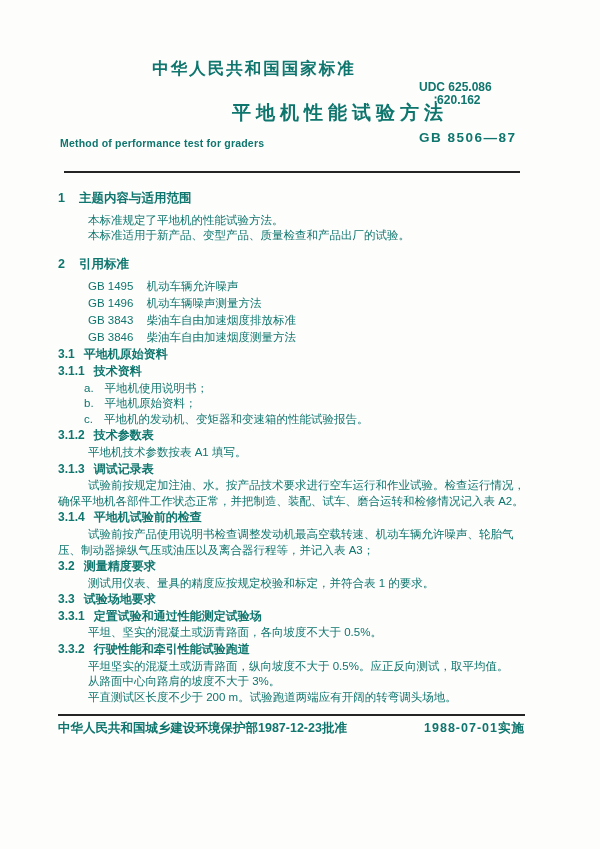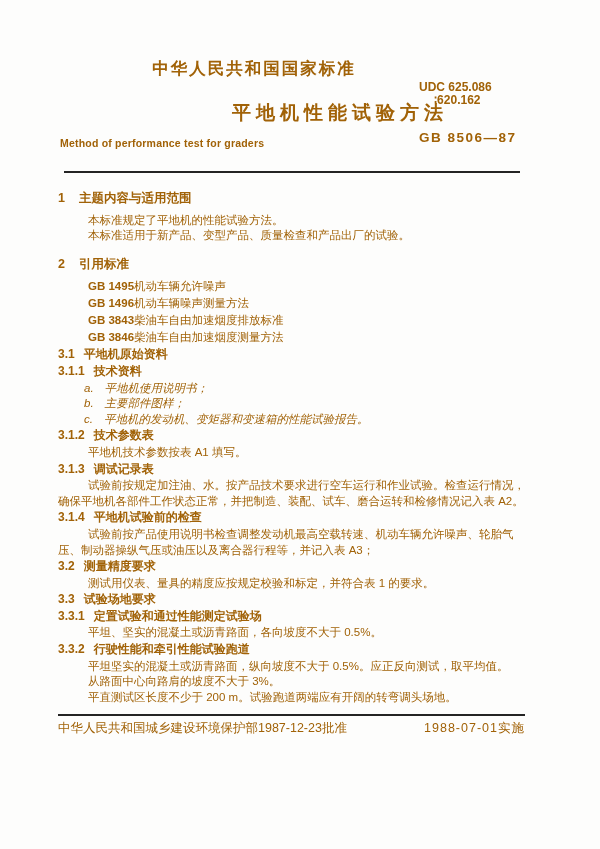"中华人民共和国国家标准" .page { color: #a16207 -> #0f766e }
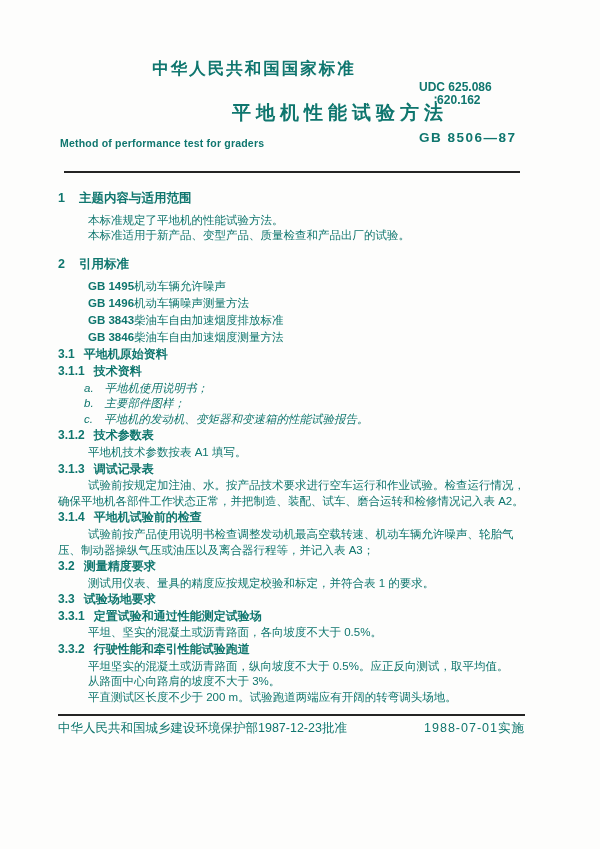"GB 1495" .blk.ref .code { font-weight: bold -> none; margin-right: none -> 13px }
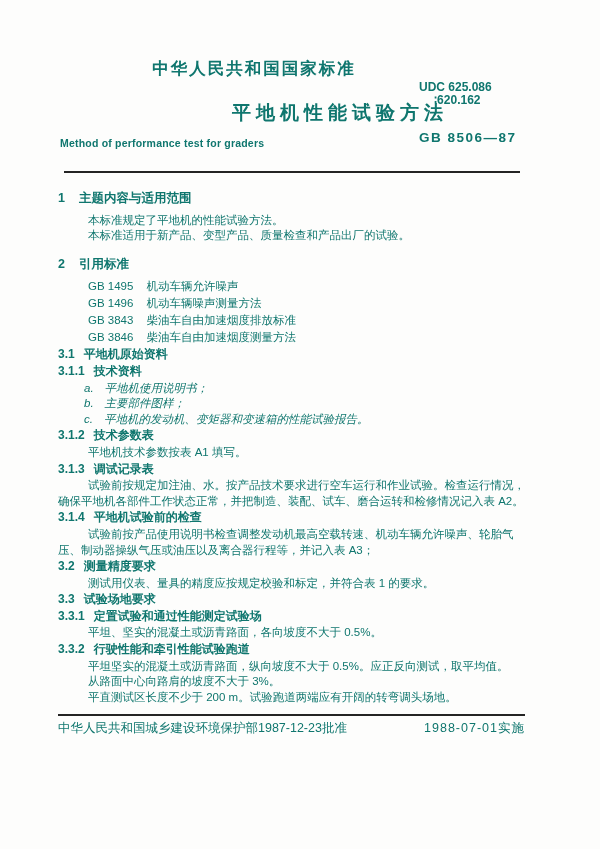"a. 平地机使用说明书；" .blk.item { font-style: italic -> none }
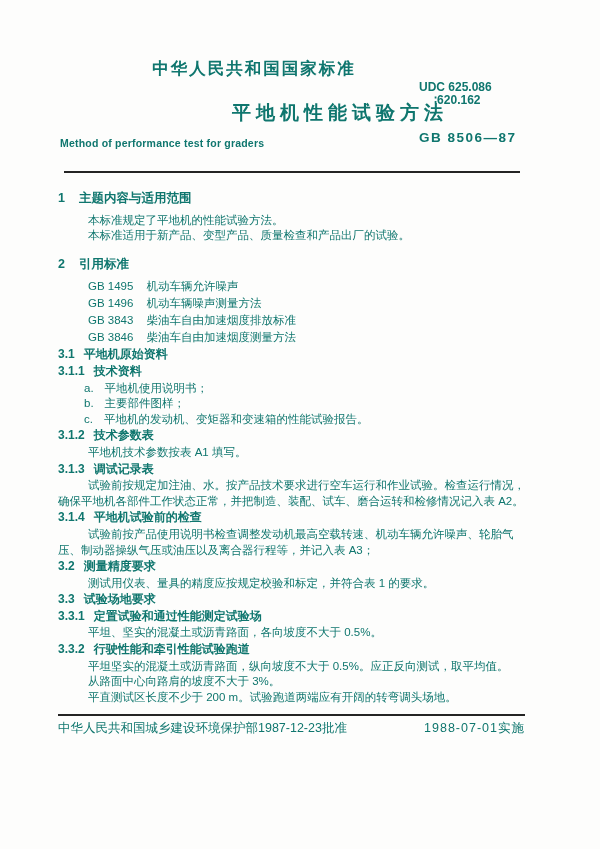"主要部件图样；" span.txt { text: 主要部件图样 -> 平地机原始资料 }
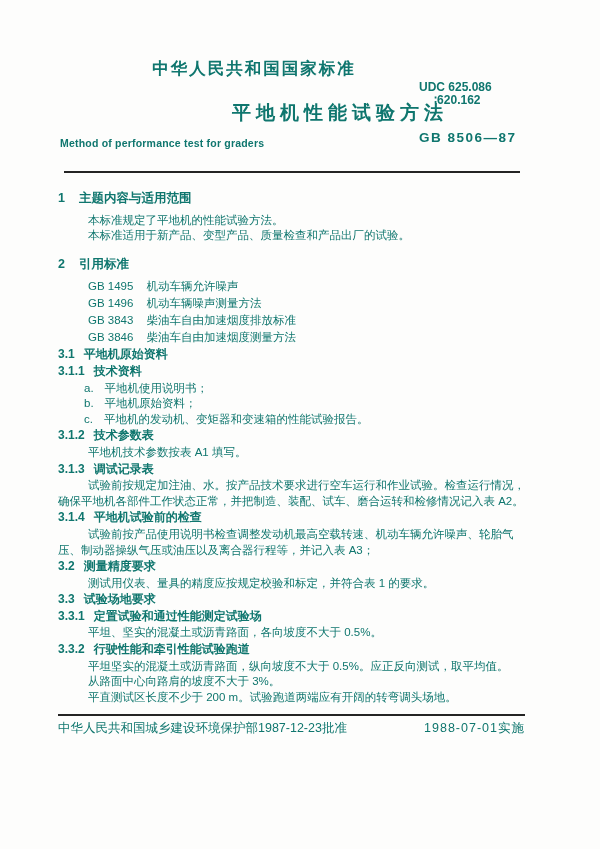"中华人民共和国城乡建设环境保护部1987-12-23批准" .footer-row { font-weight: normal -> bold }
